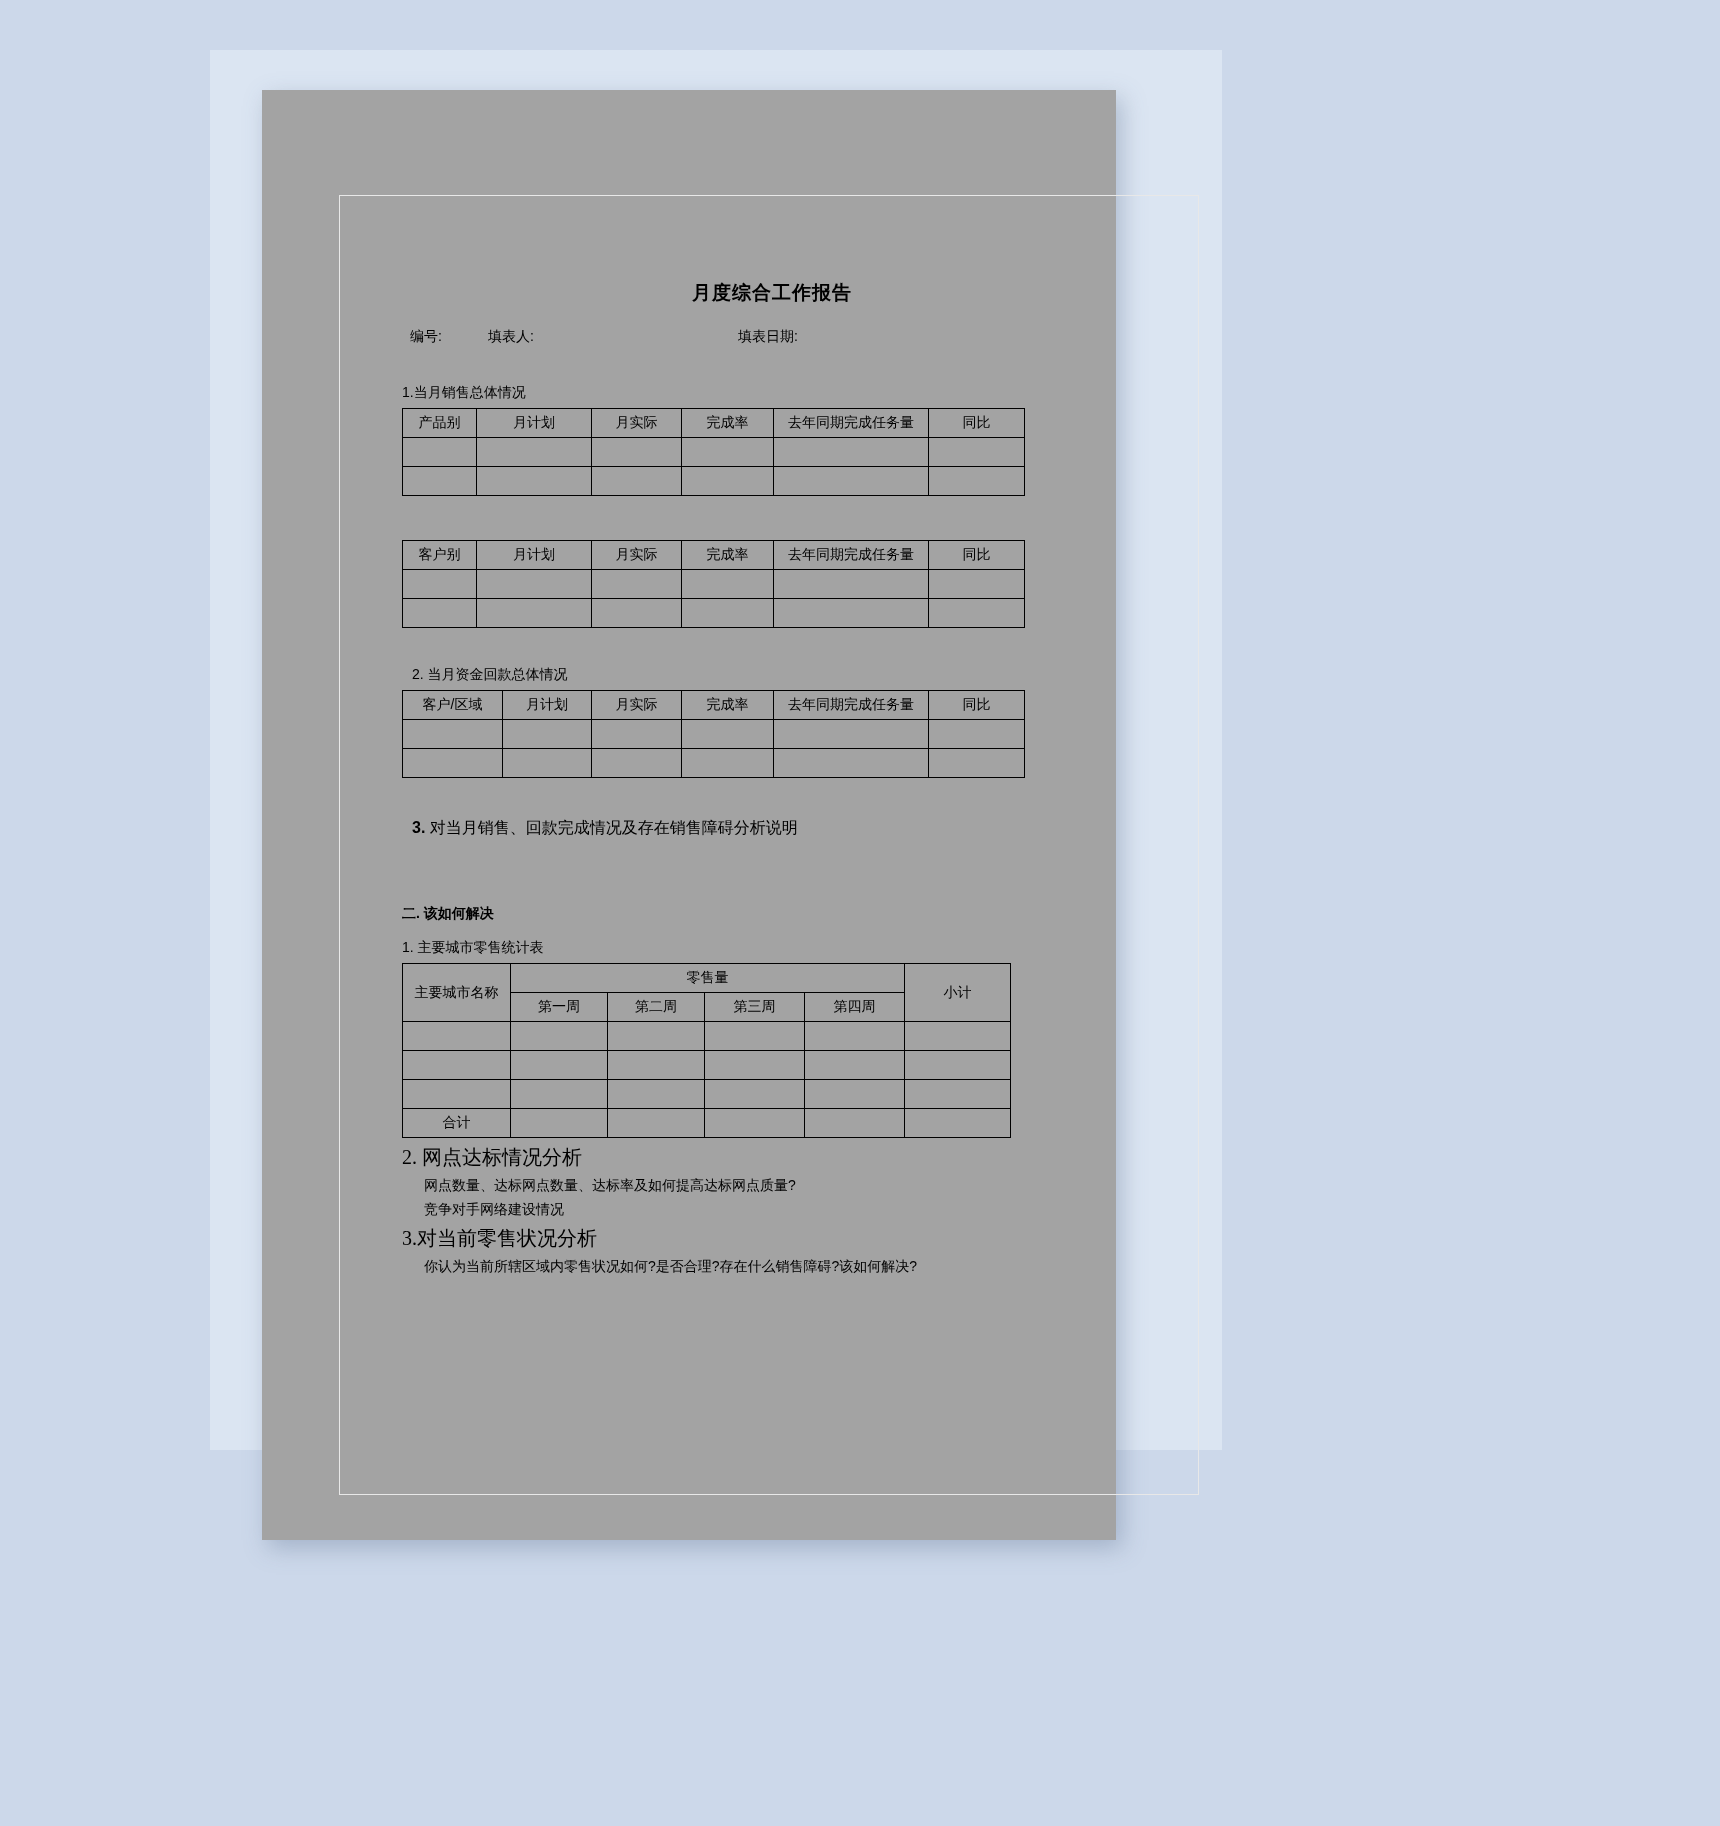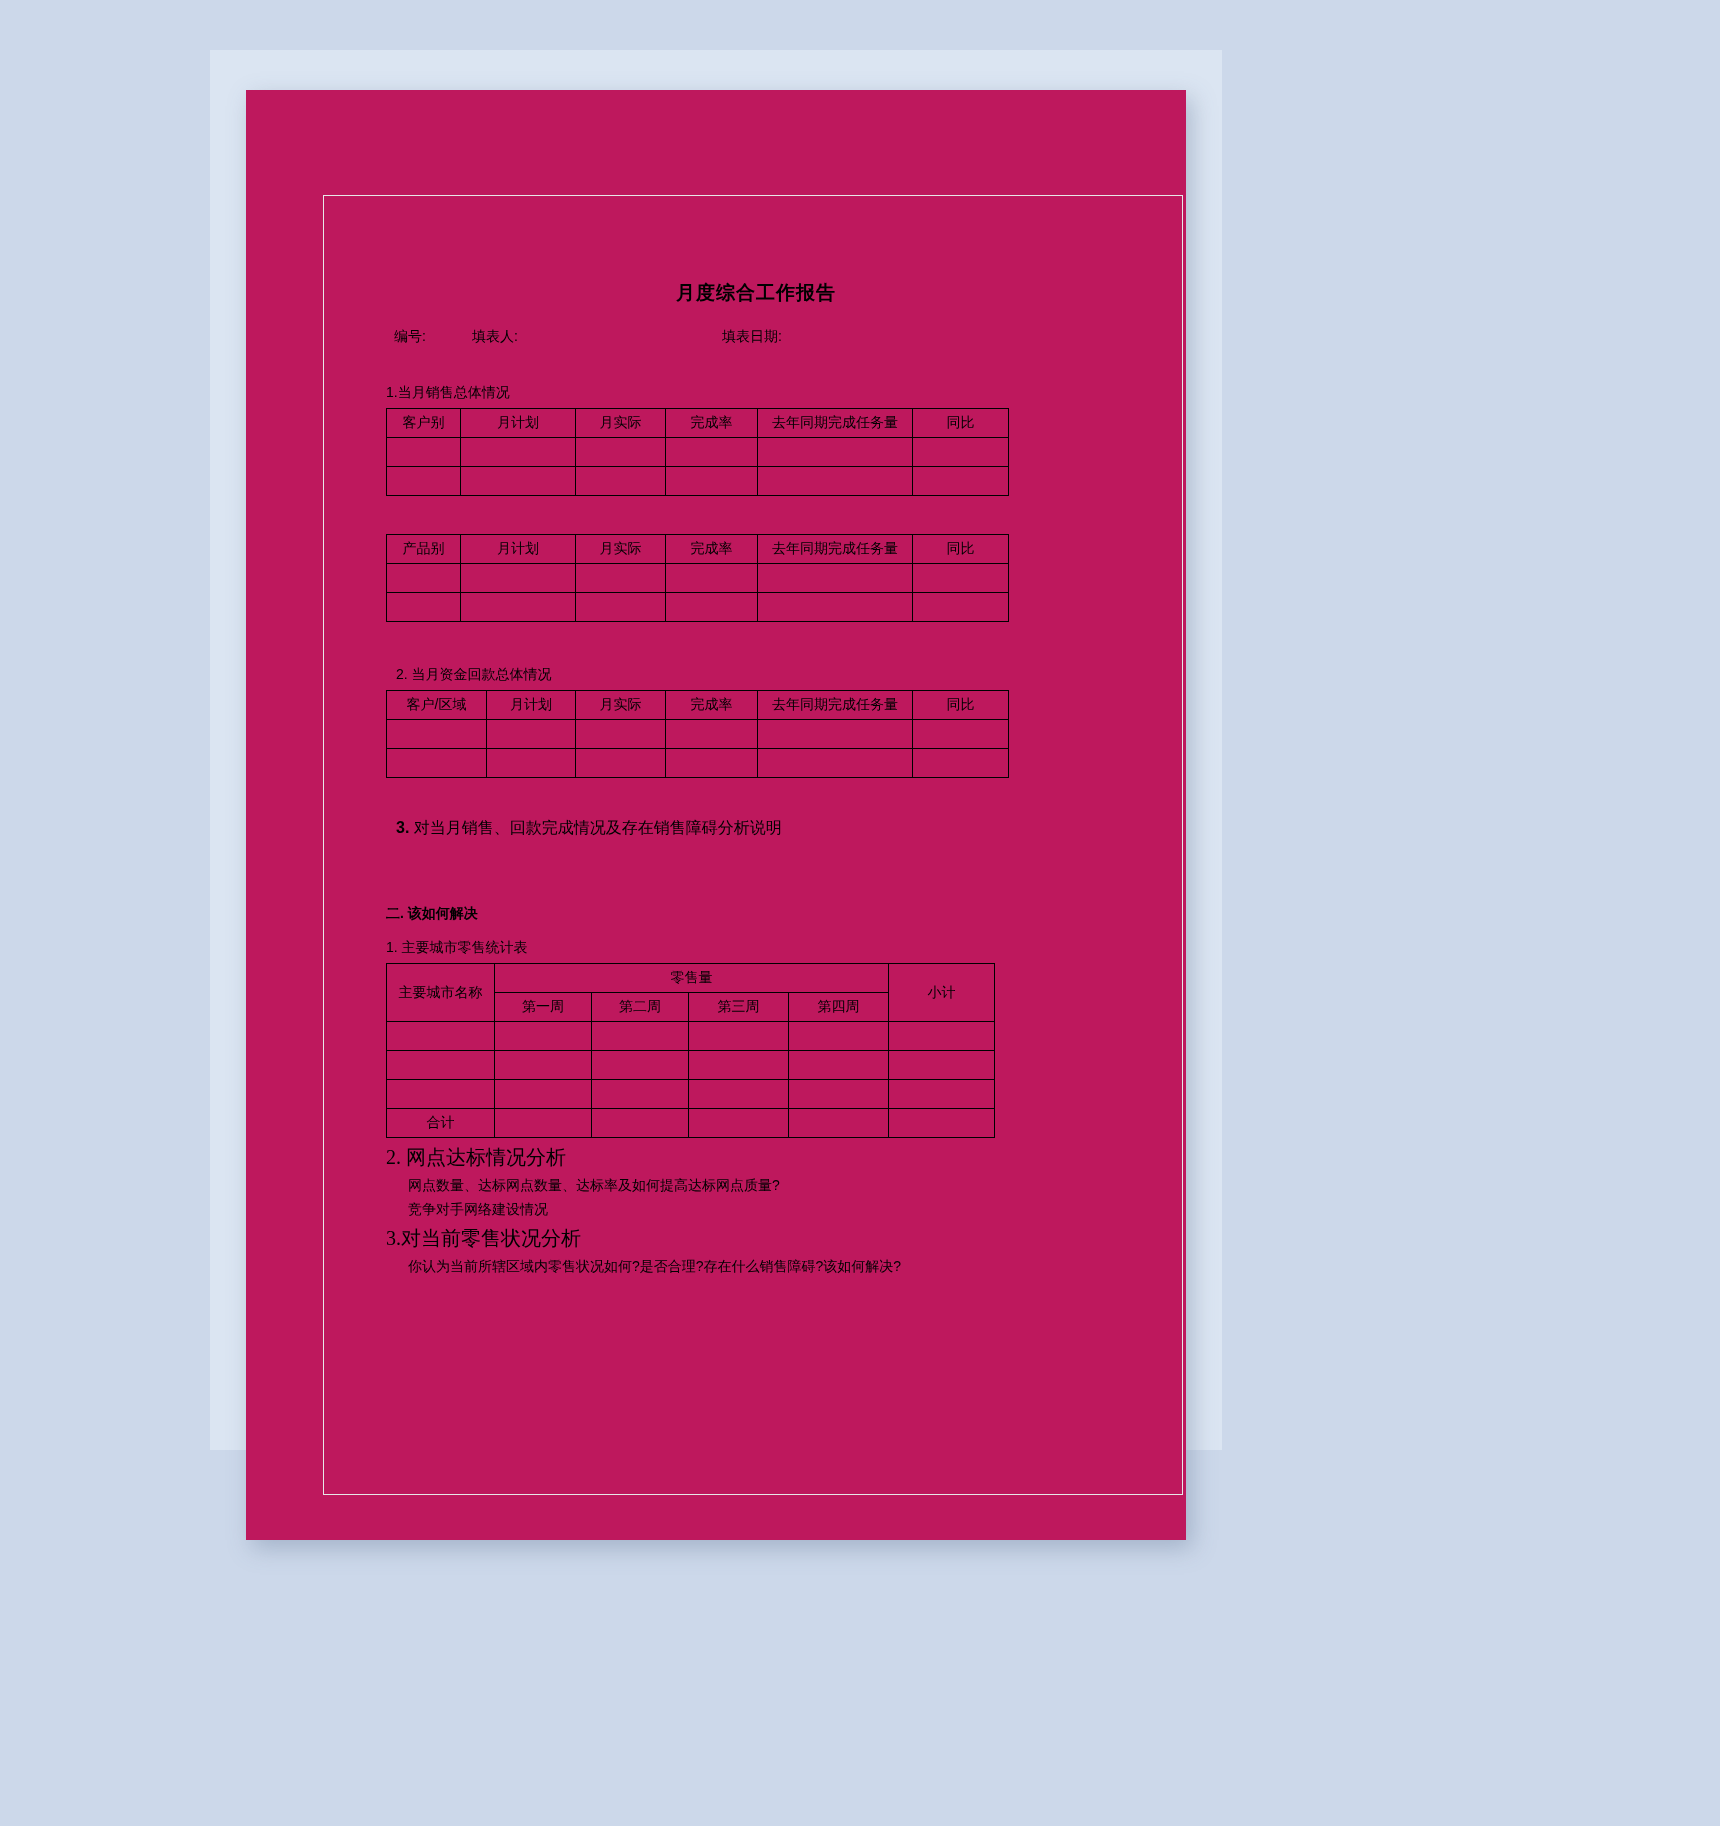"月度综合工作报告" .sheet-front { background: #be185d -> #a3a3a3; left: 246px -> 262px; width: 940px -> 854px }
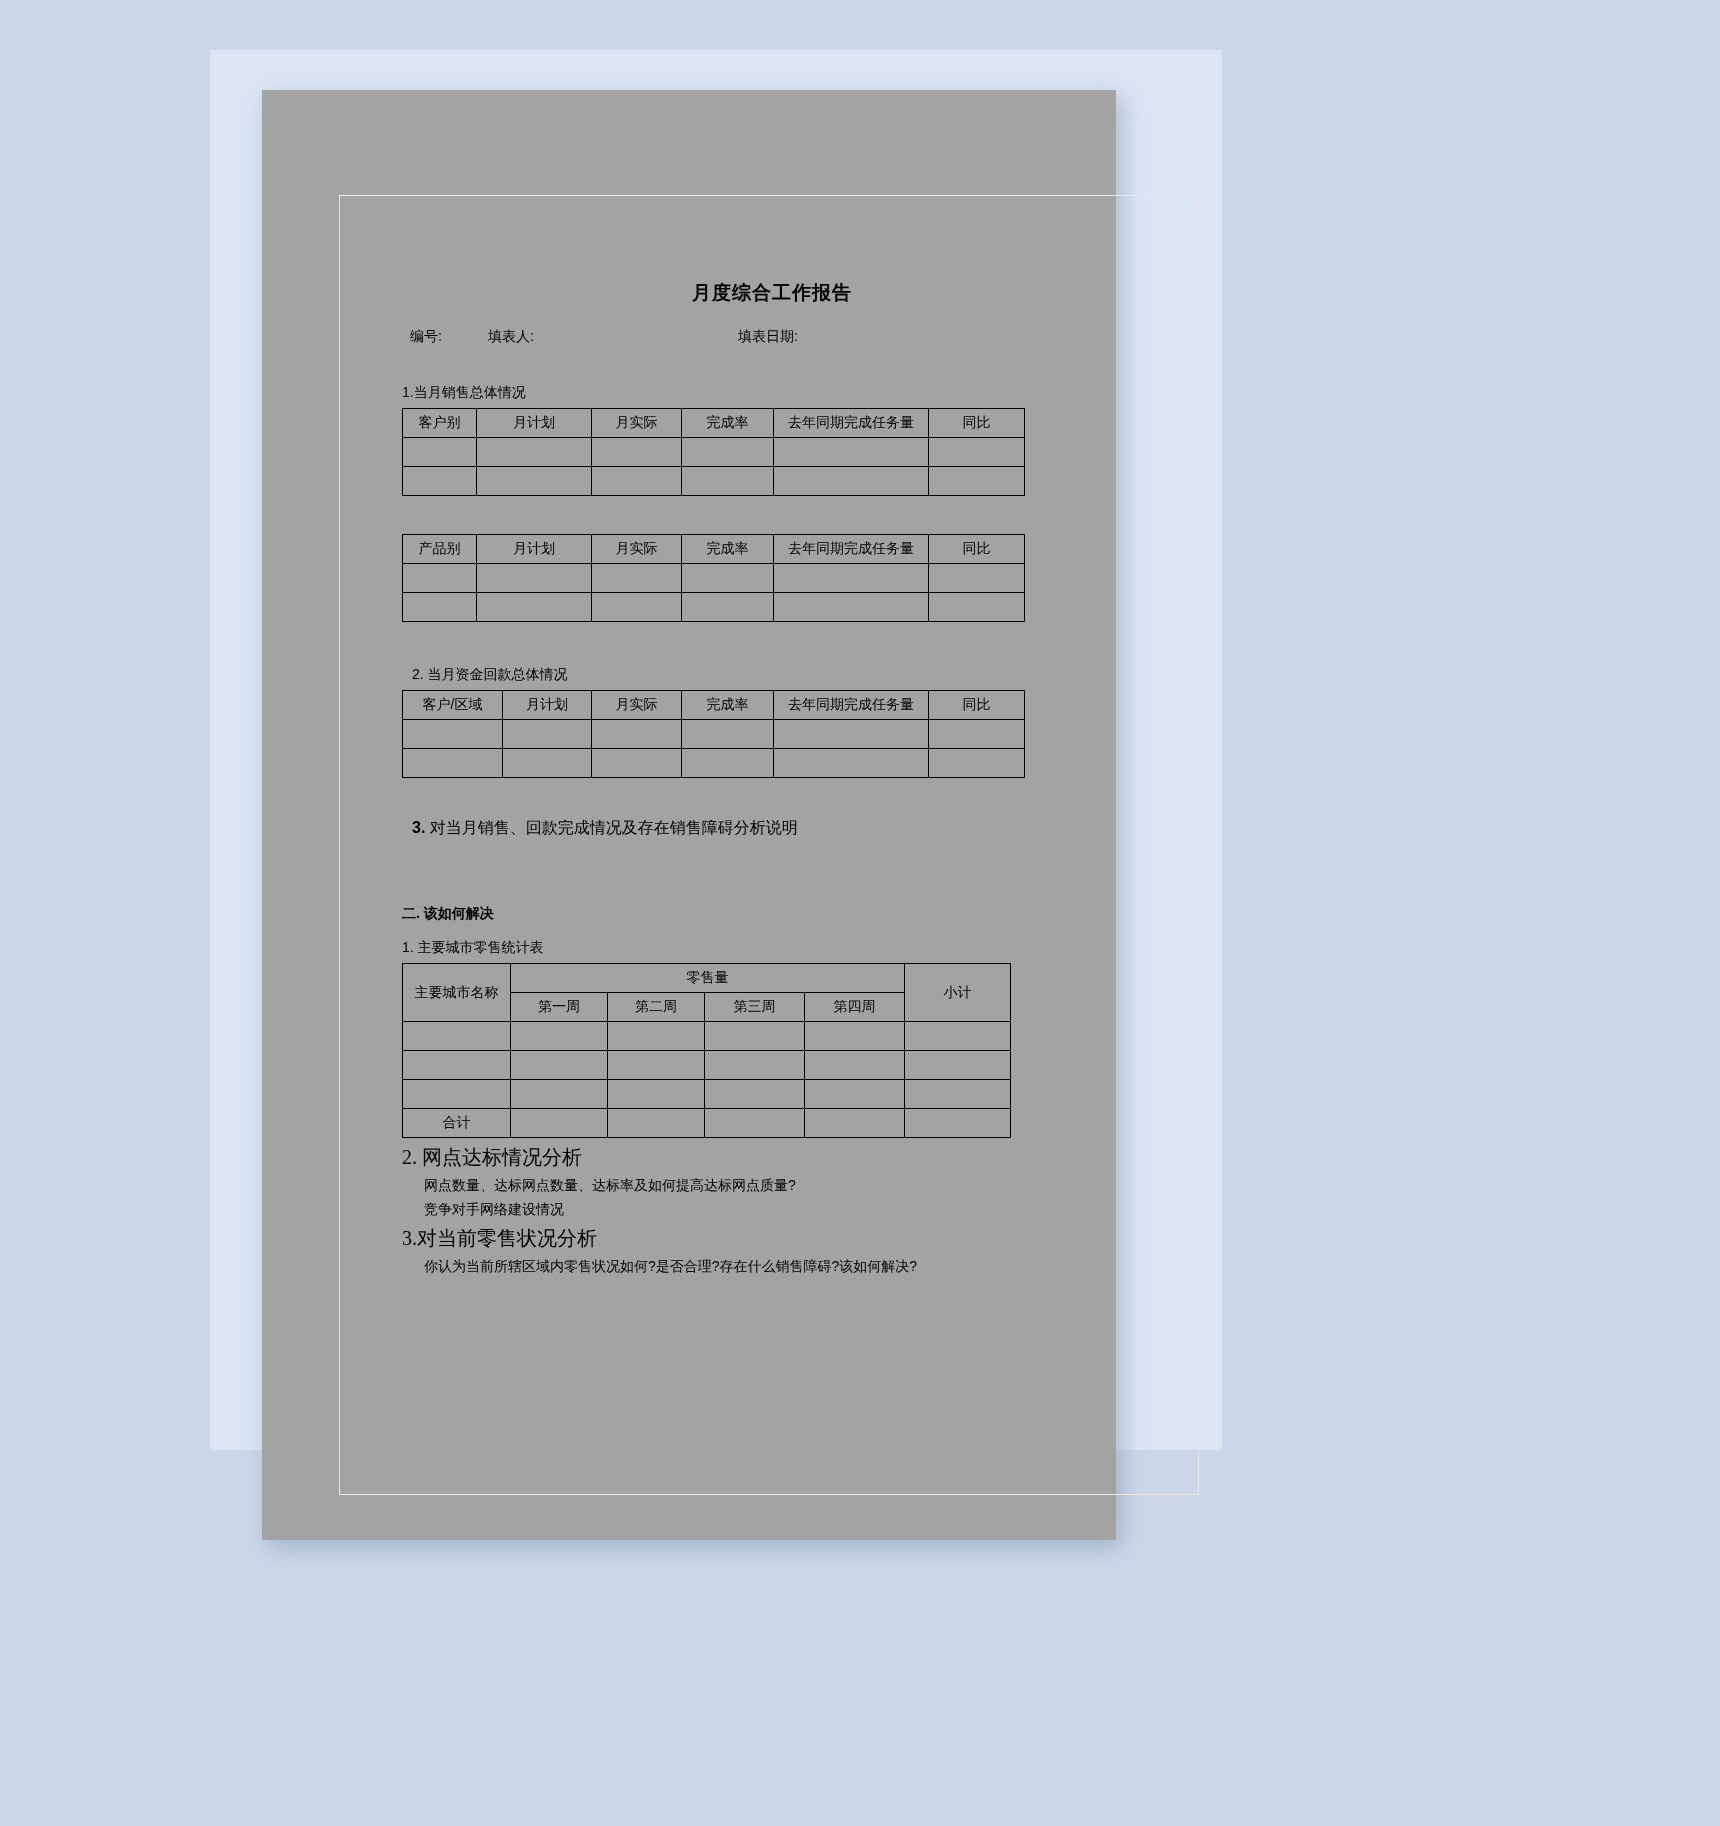"客户别" table.grid { order: before "产品别" -> after "产品别" }
